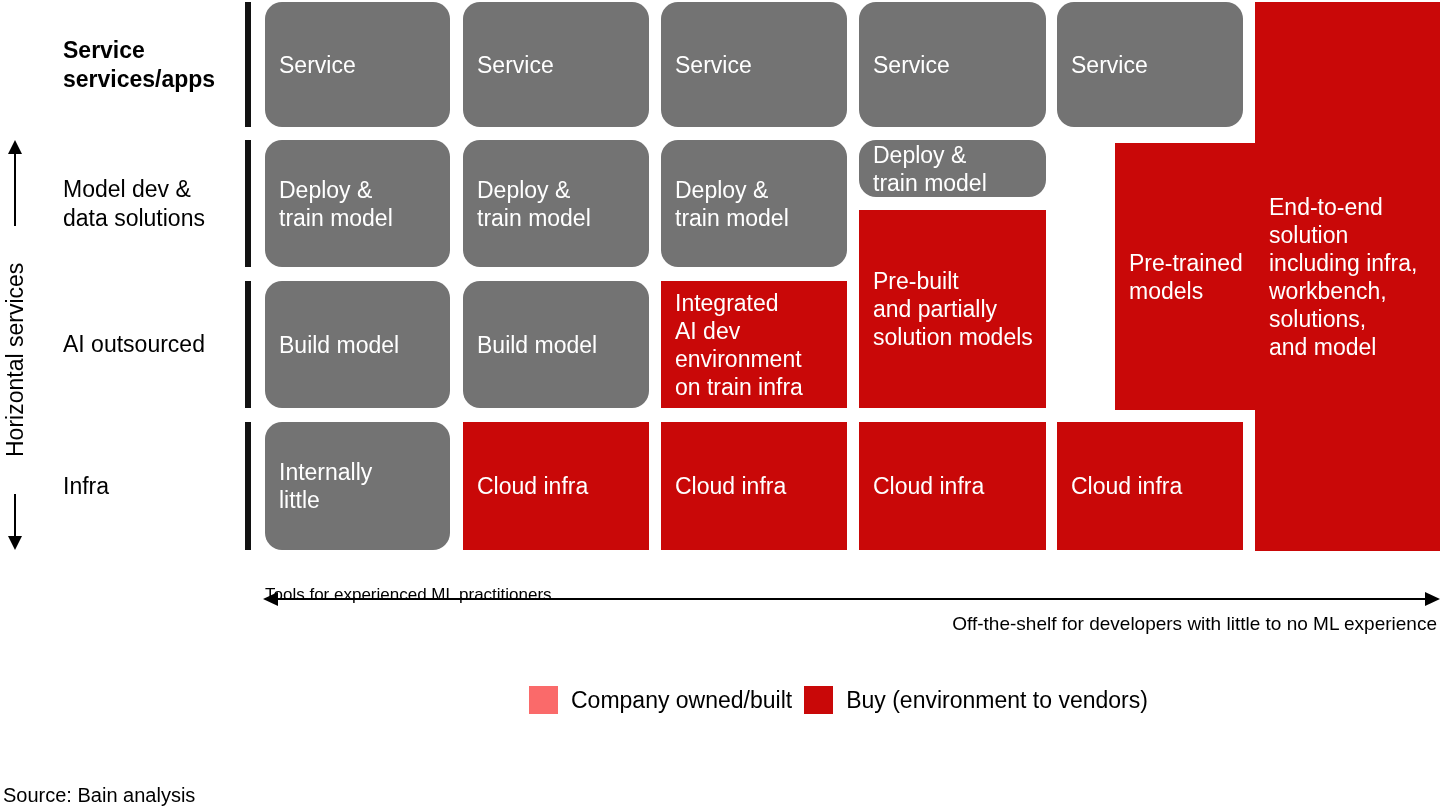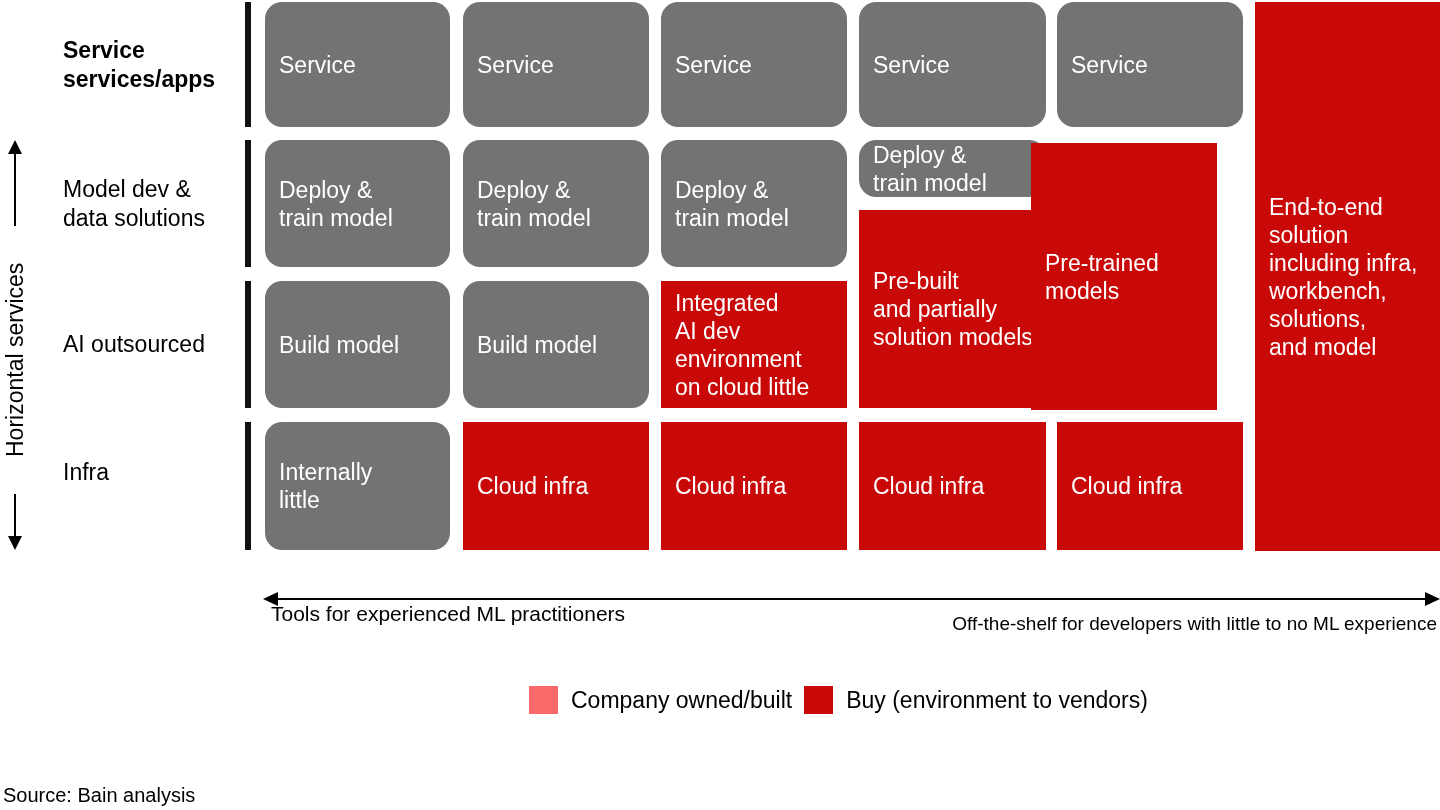"Pre-trained" div.box { left: 1031px -> 1115px }
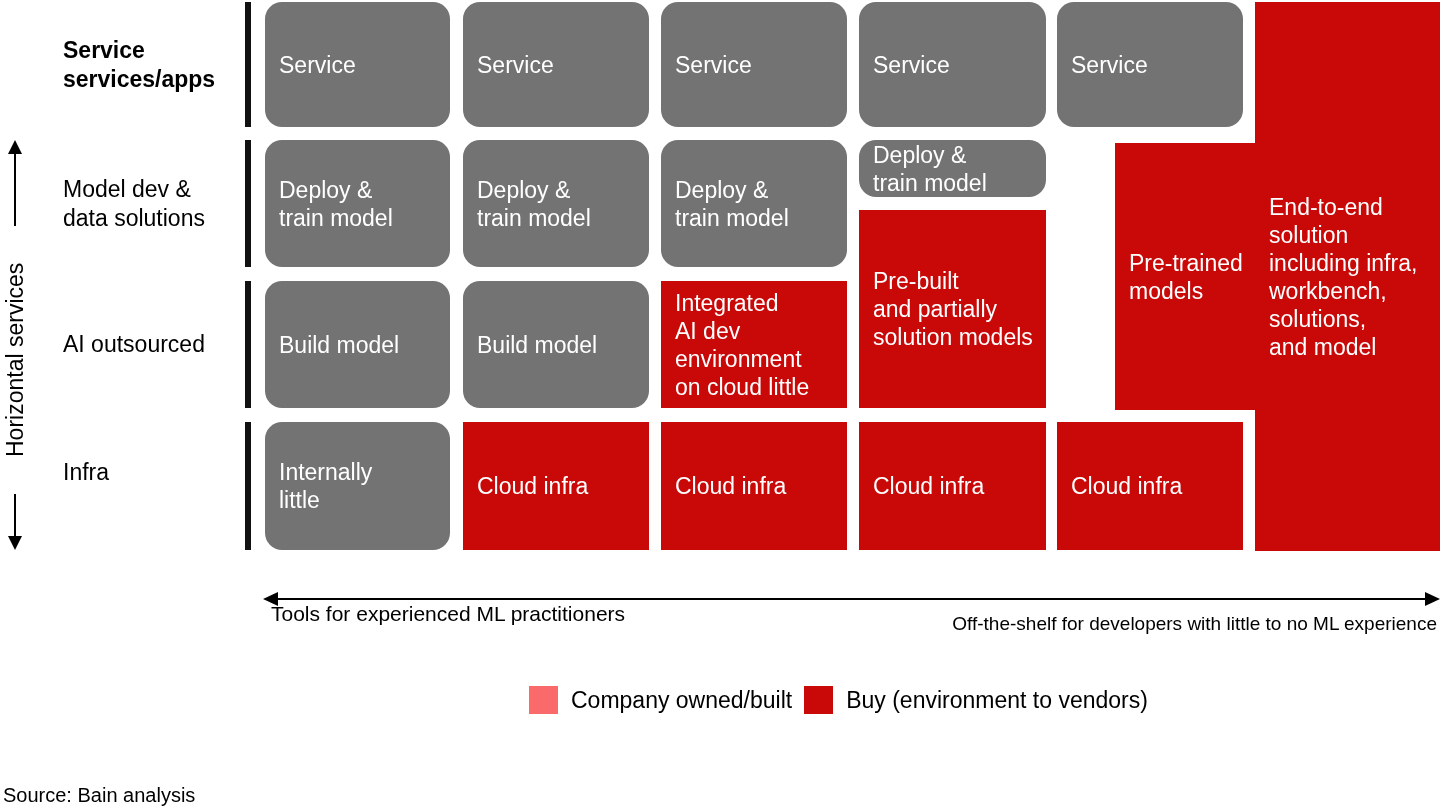"Integrated" div.box { text: cloud little -> train infra }
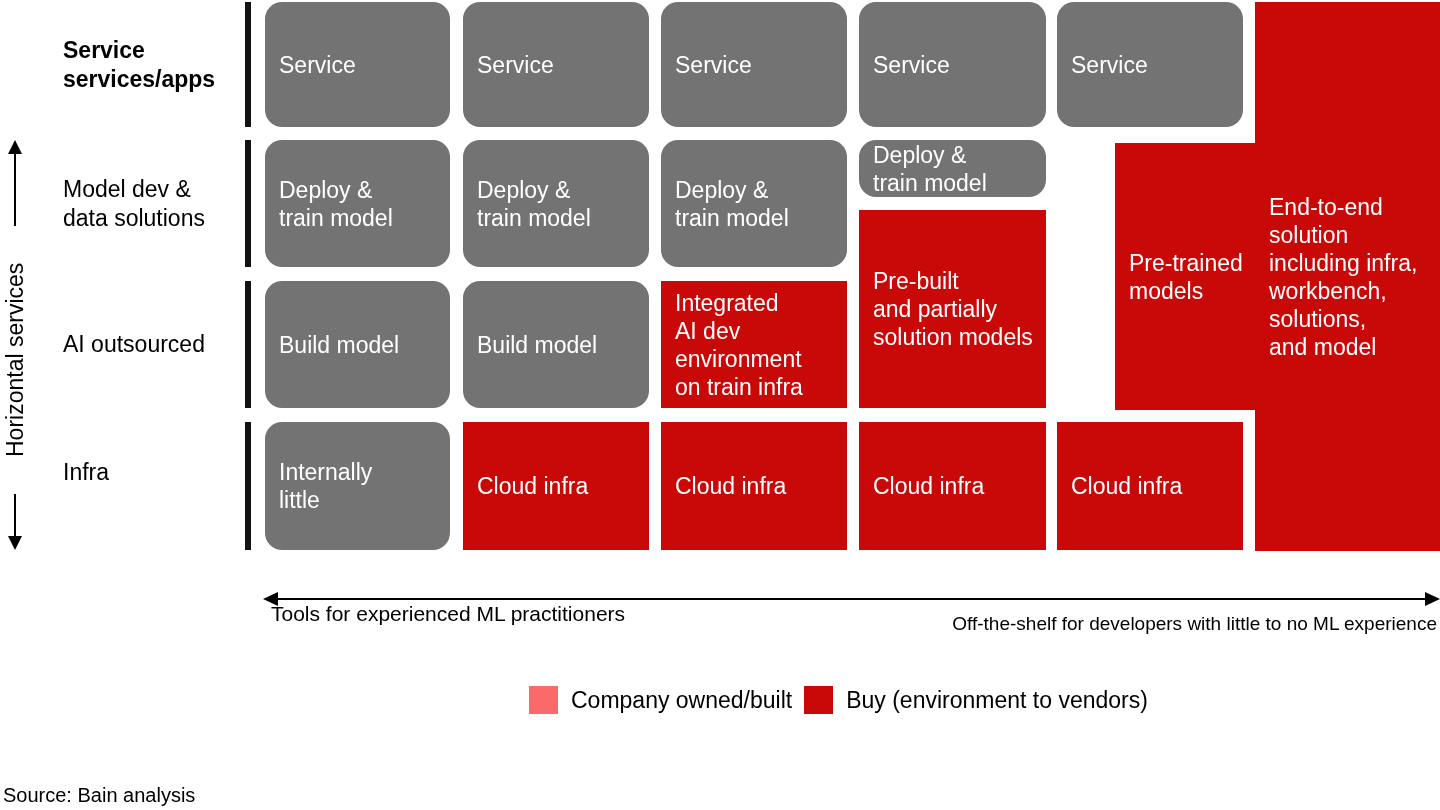"Infra" div.rowlabel { top: 408px -> 422px }
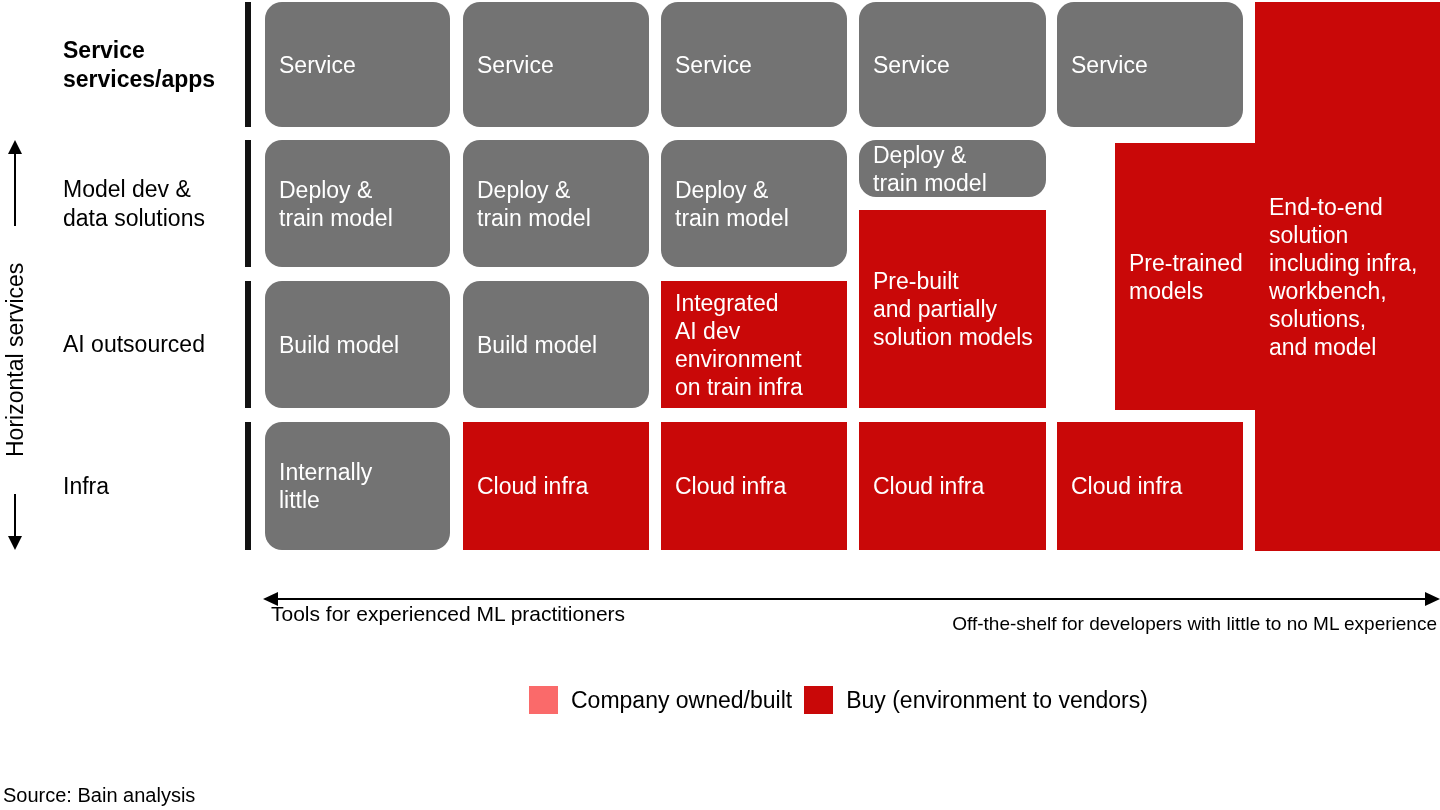"Tools for experienced ML practitioners" .xlabel-left { font-size: 21px -> 17px; margin-left: 6px -> none; top: 602px -> 585px }
